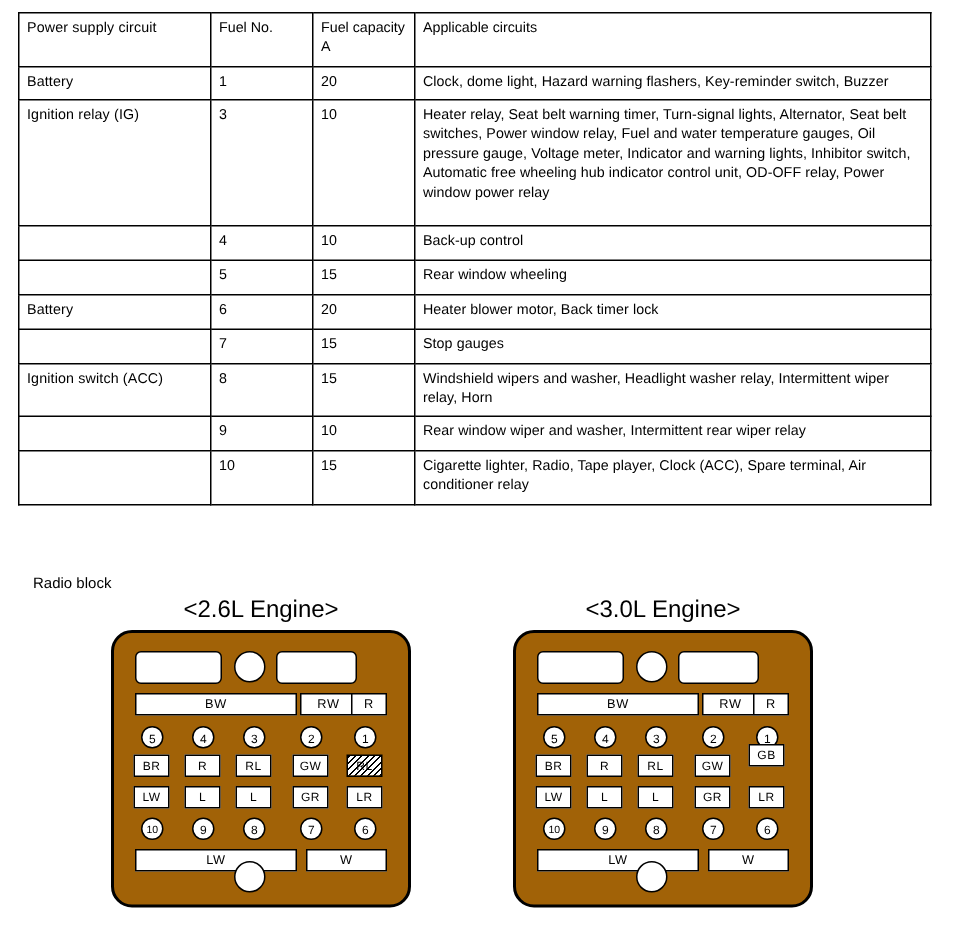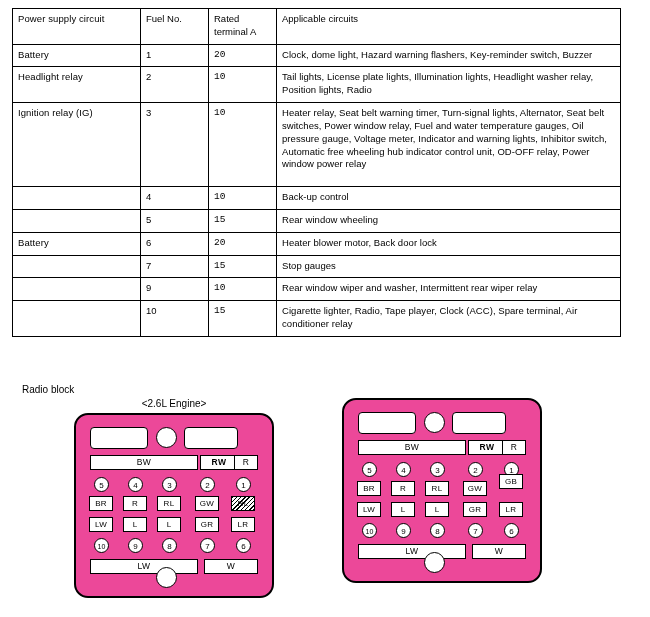"Rated terminal A" th { text: Rated terminal -> Fuel capacity }
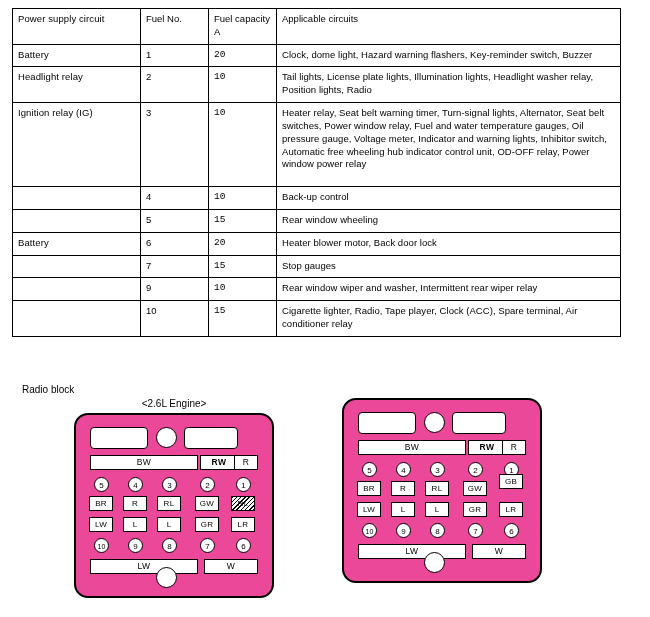"20" td.cap { font-family: Liberation Mono, monospace -> none }
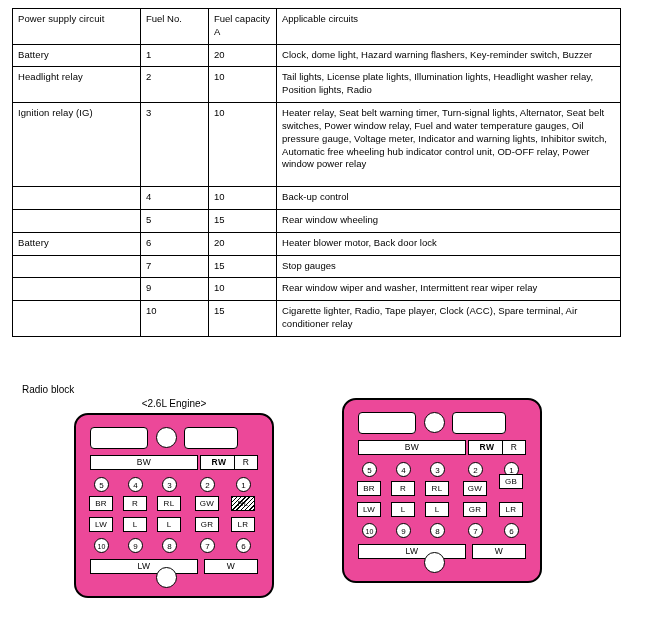"Headlight relay" tr { html: <tr> <td>Headlight relay</td> <td>2</td> <td>10</td> <td>Tail lights, License plate lights, Illumination lights, Headlight washer relay, Position lights, Radio</td> </tr> -> none }
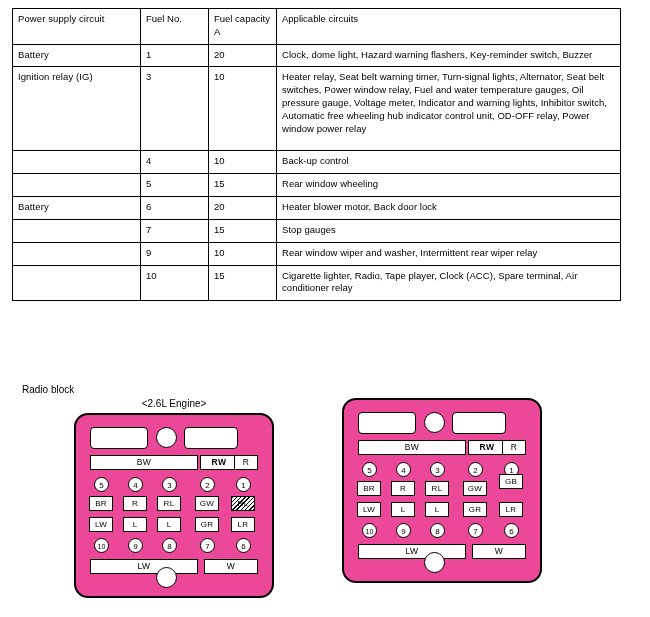"Heater blower motor, Back door" td.applic { text: door -> timer }
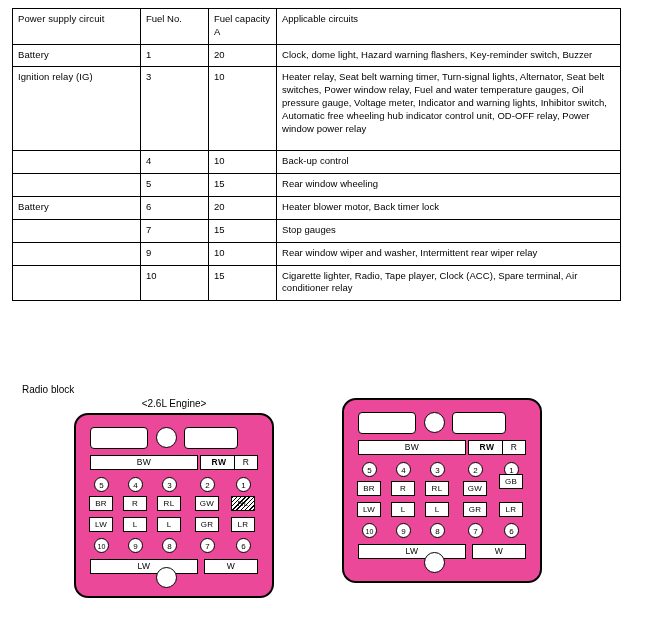"Ignition switch (ACC)" tr { html: none -> <tr> <td>Ignition switch (ACC)</td> <td>8</td> <td>15</td> <td>Windshield wipers and washer, Headlight washer relay, Intermittent wiper relay, Horn</td> </tr> }
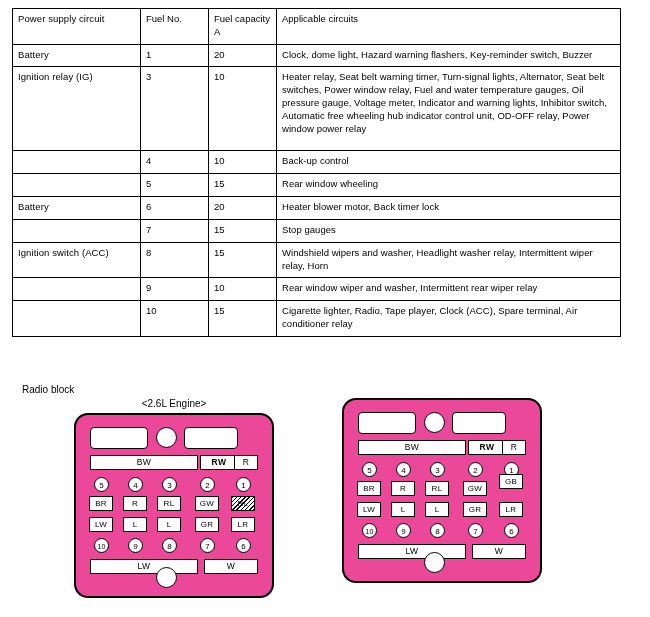"<2.6L Engine>" .eng-title { font-size: 10px -> 16px }
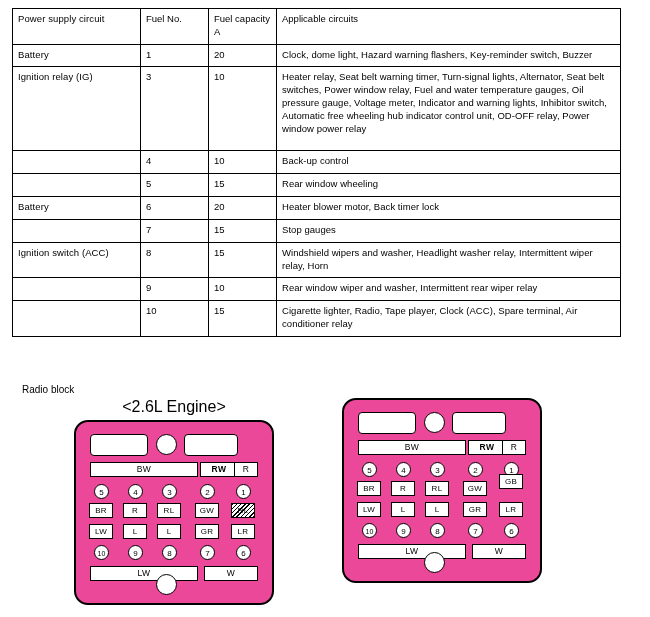"<3.0L Engine>" div.eng-title { html: none -> <div>&lt;3.0L Engine&gt;</div> }
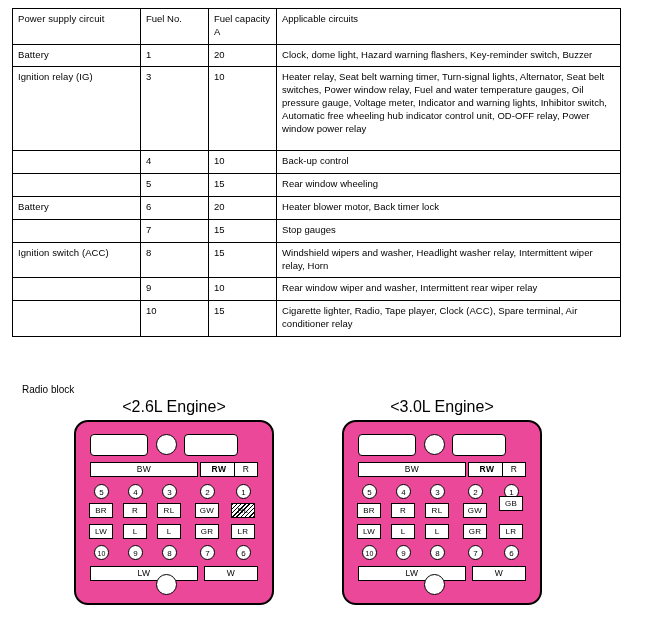"BW" .block { background: #ec4899 -> #a16207 }
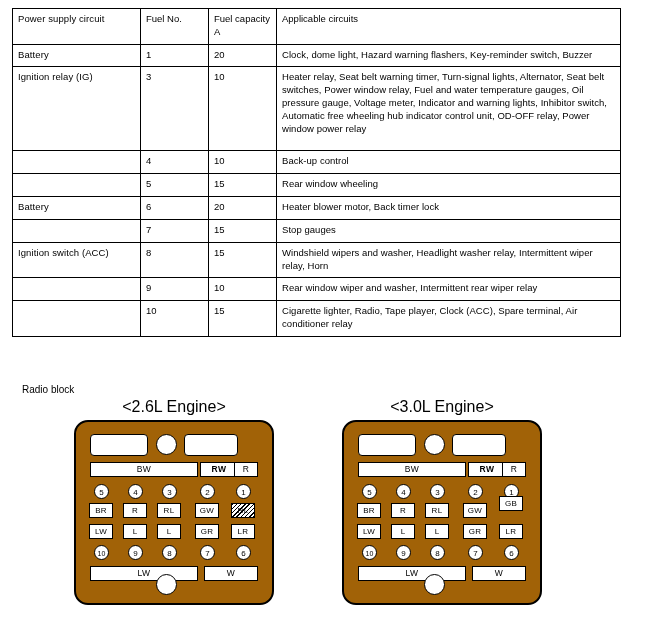"RW" .bar.rw { font-weight: bold -> none }
